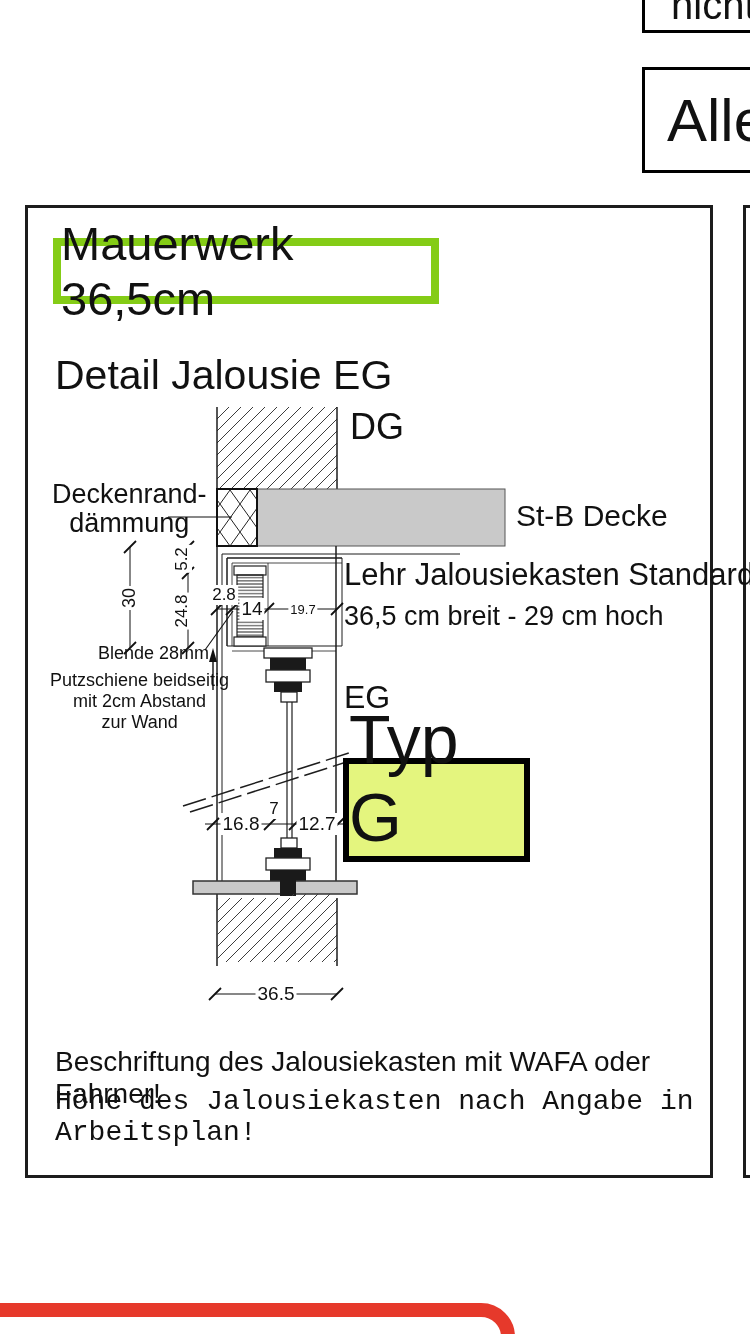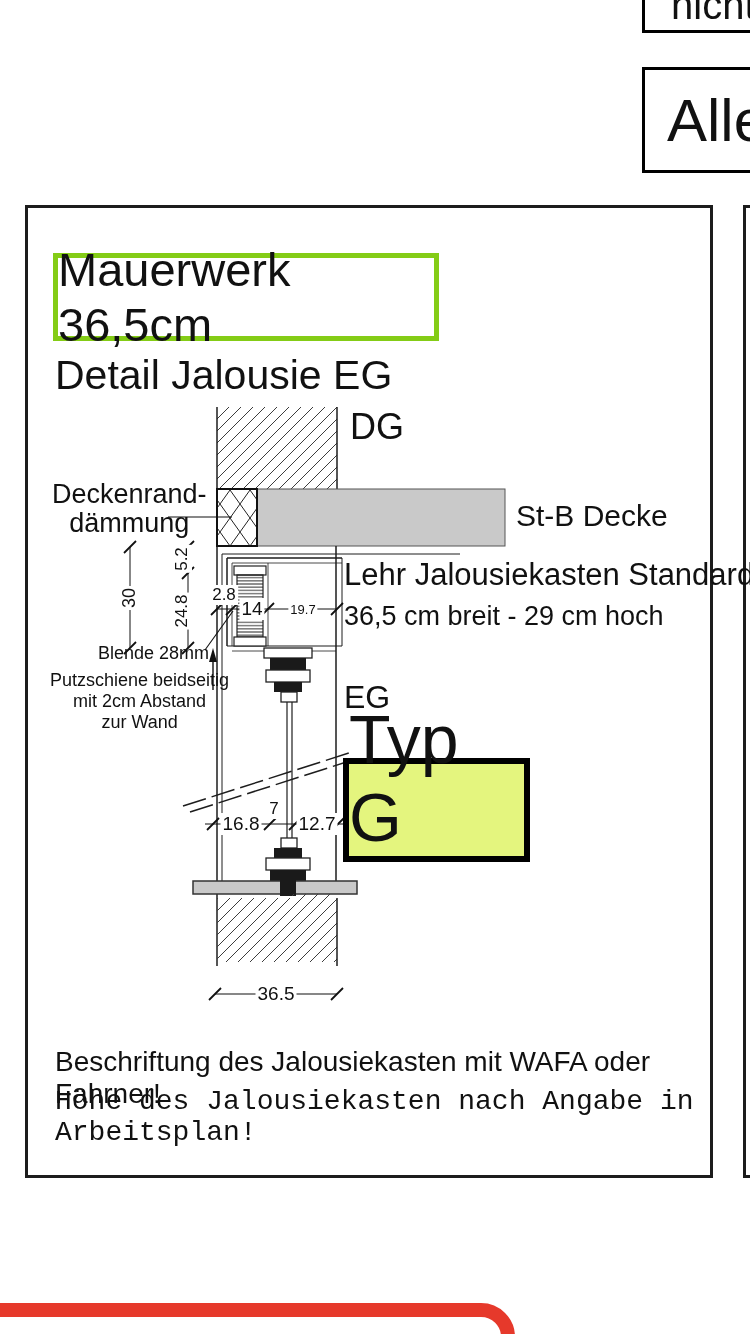"Mauerwerk 36,5cm" .wall-type-box { border: 5px solid #84cc16 -> 8px solid #84cc16; height: 88px -> 66px; top: 253px -> 238px }
